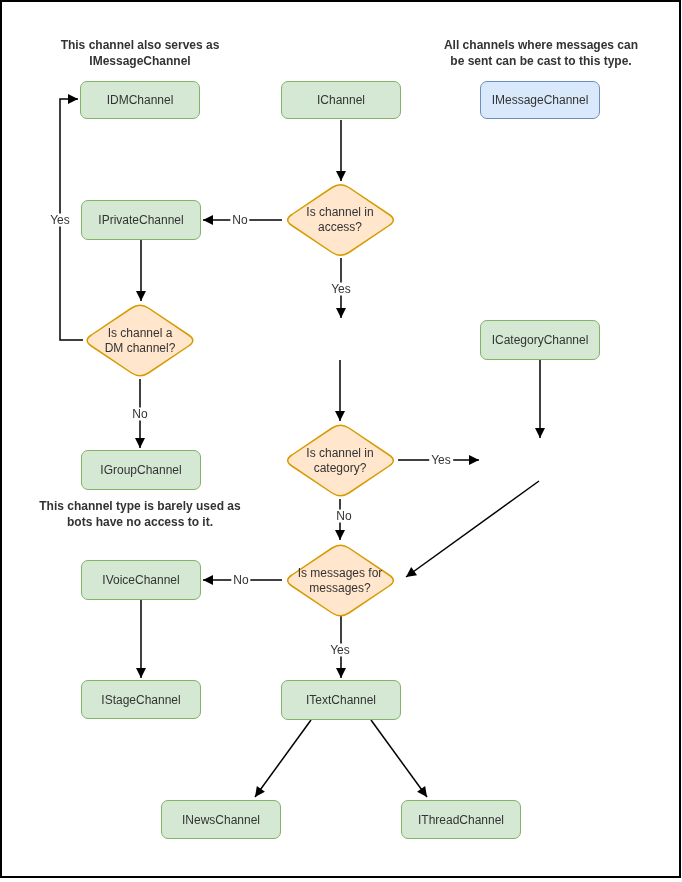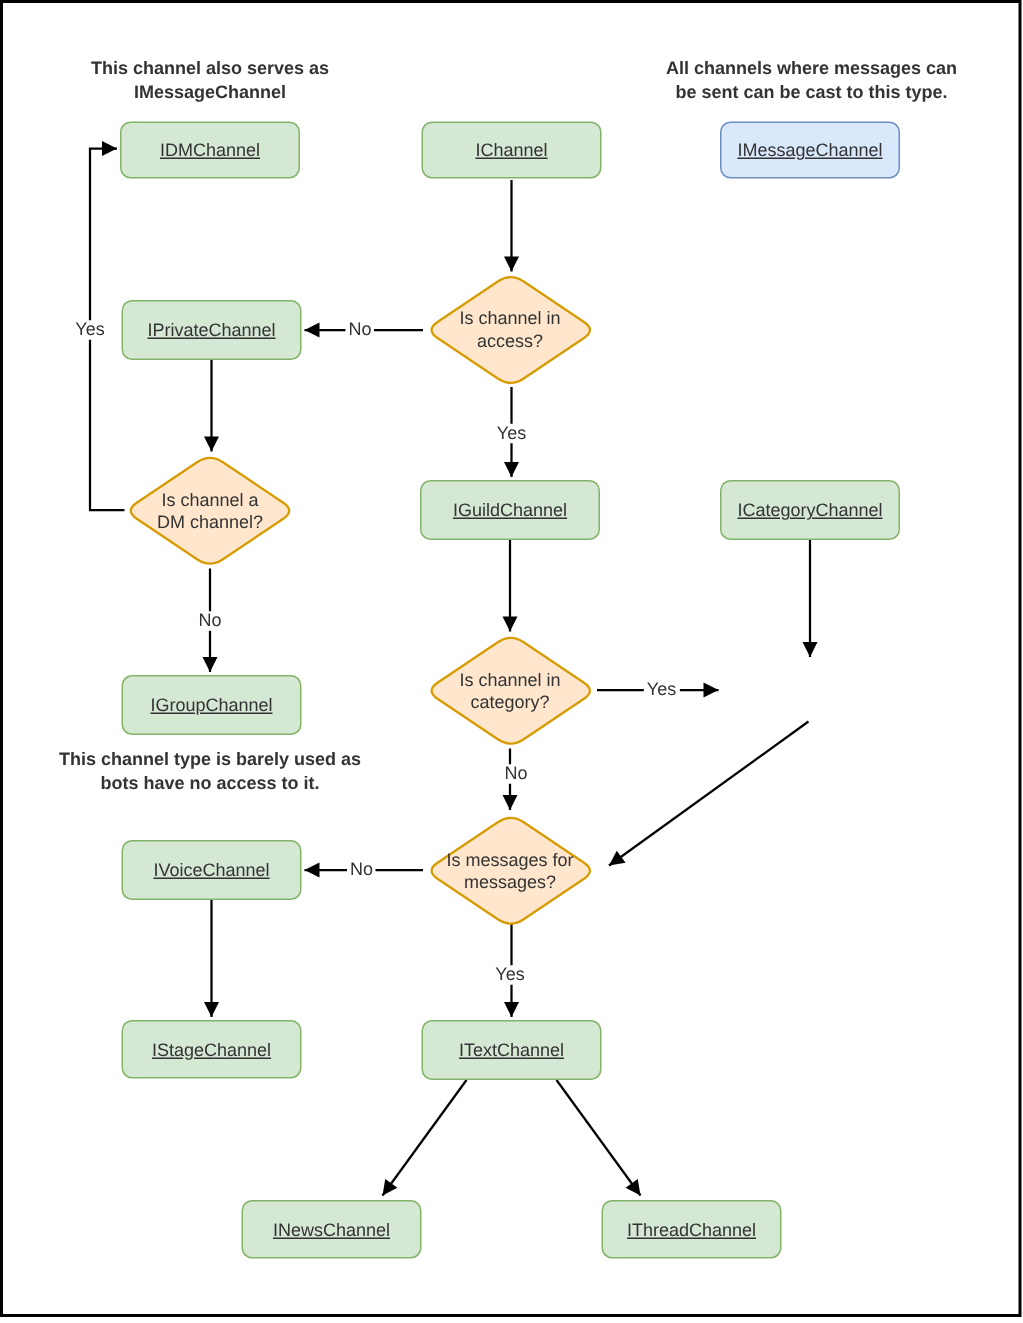"IDMChannel" .node { text-decoration: underline -> none }
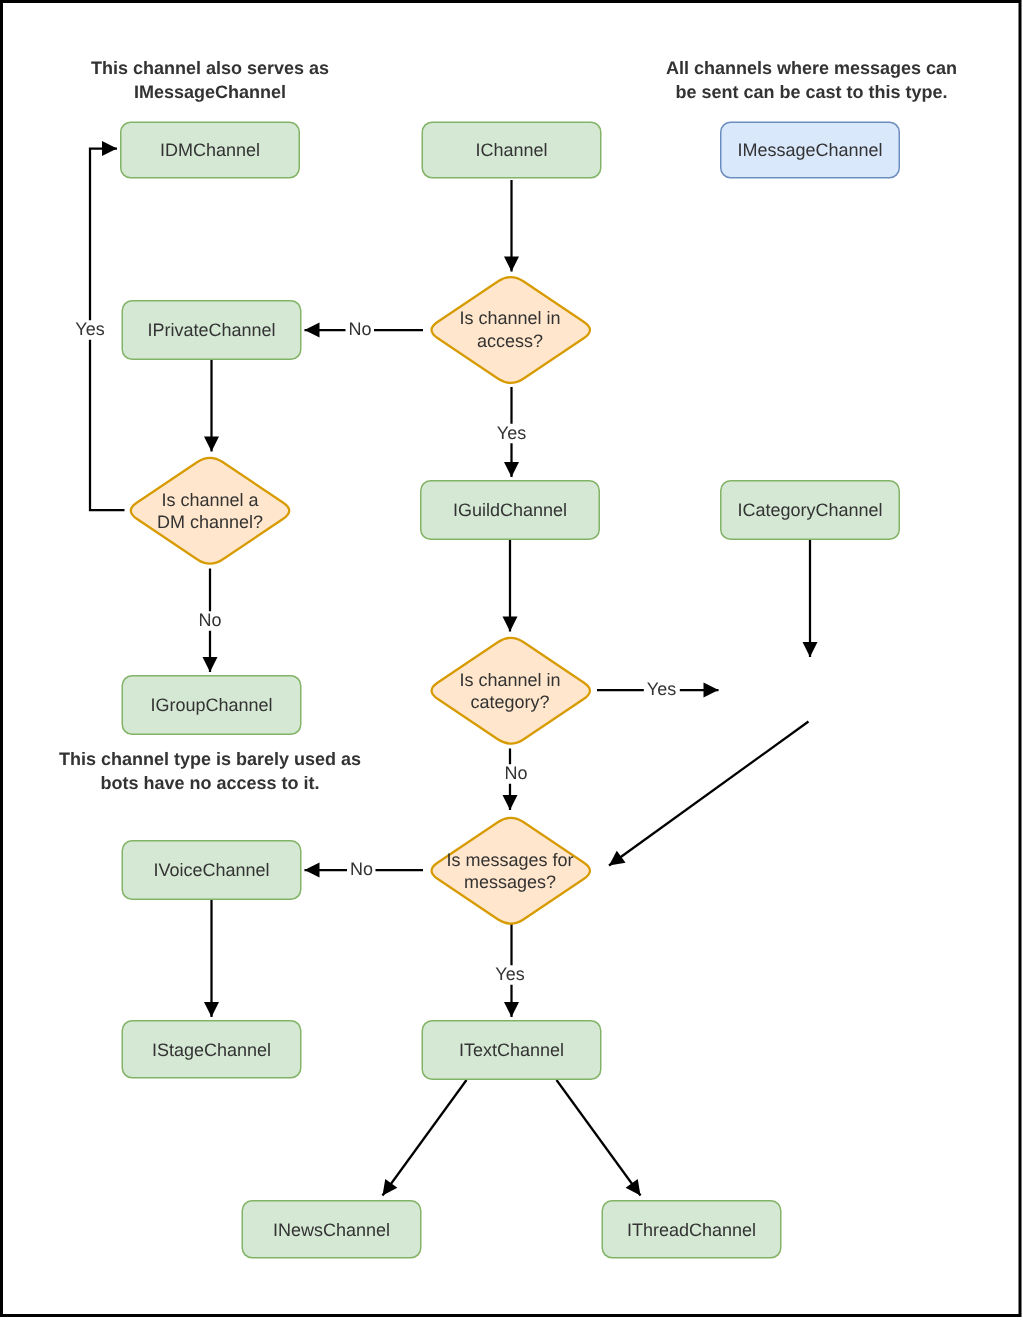"IGuildChannel" div.node { html: <div> <span>IGuildChannel</span> </div> -> none }
